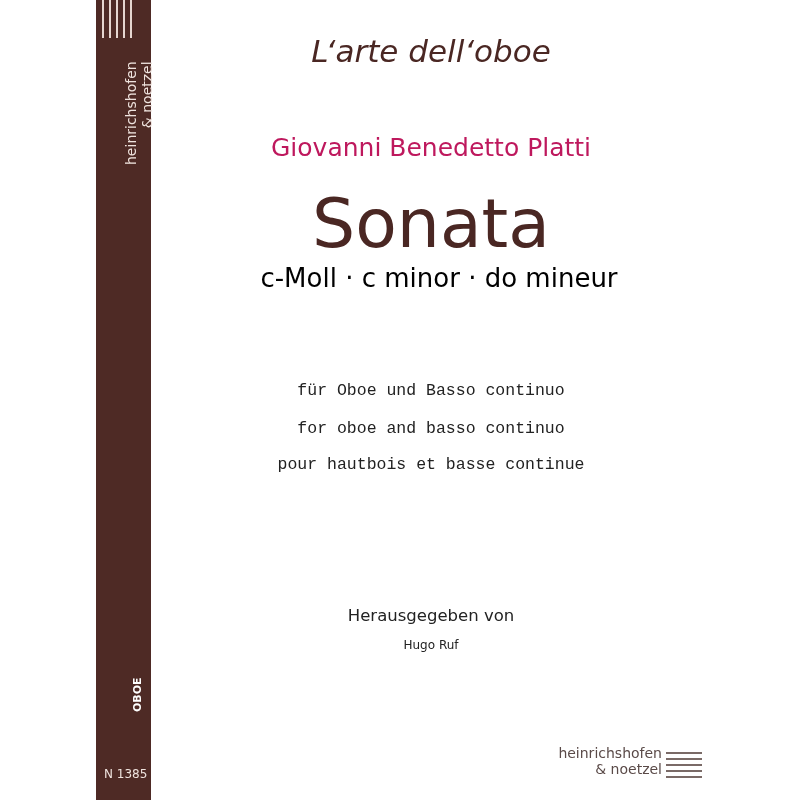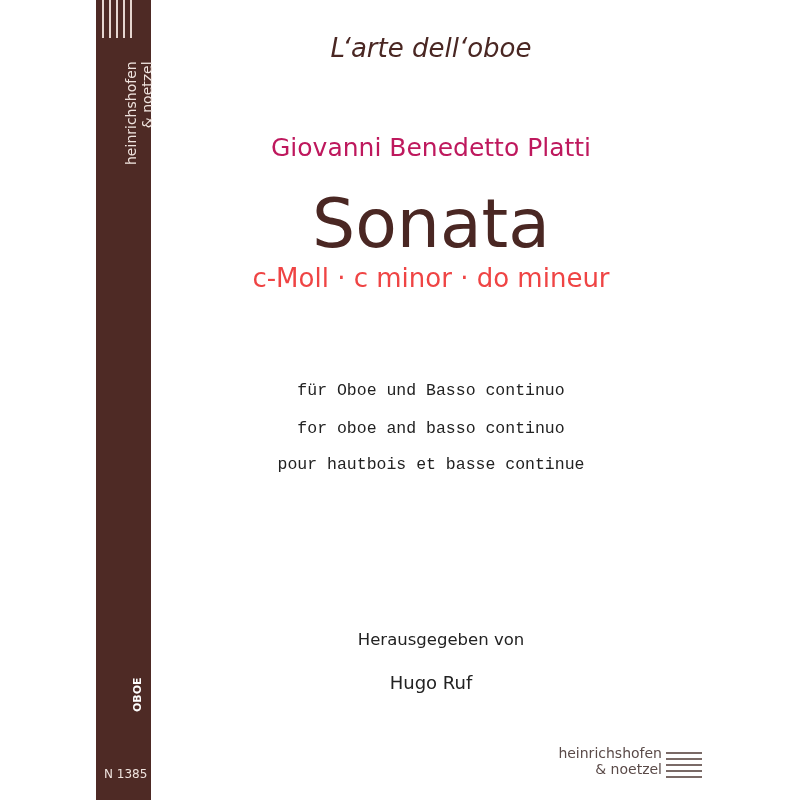"L‘arte dell‘oboe" .series { font-size: 26px -> 31px }
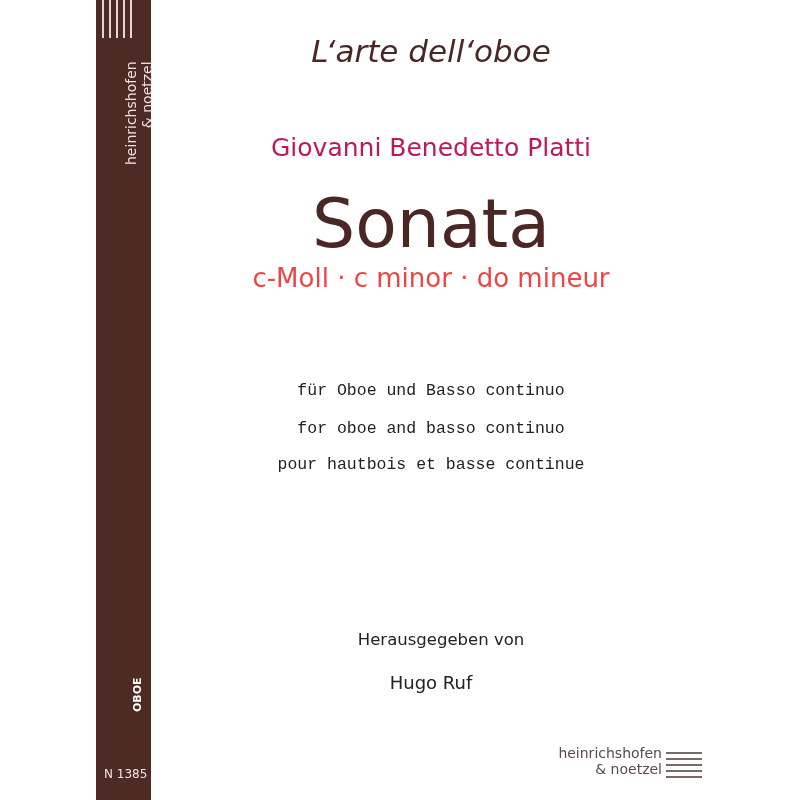"c-Moll · c minor ·" .key { color: #ef4444 -> #000000; margin-left: none -> 8px }
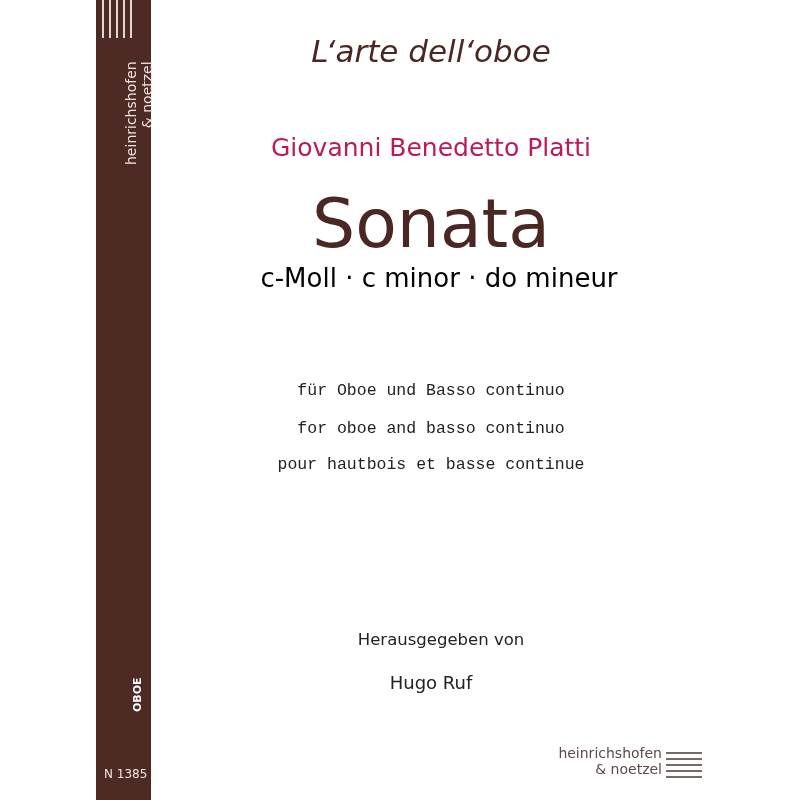"Herausgegeben von" .edited-by { padding-left: 10px -> none; top: 630px -> 606px }
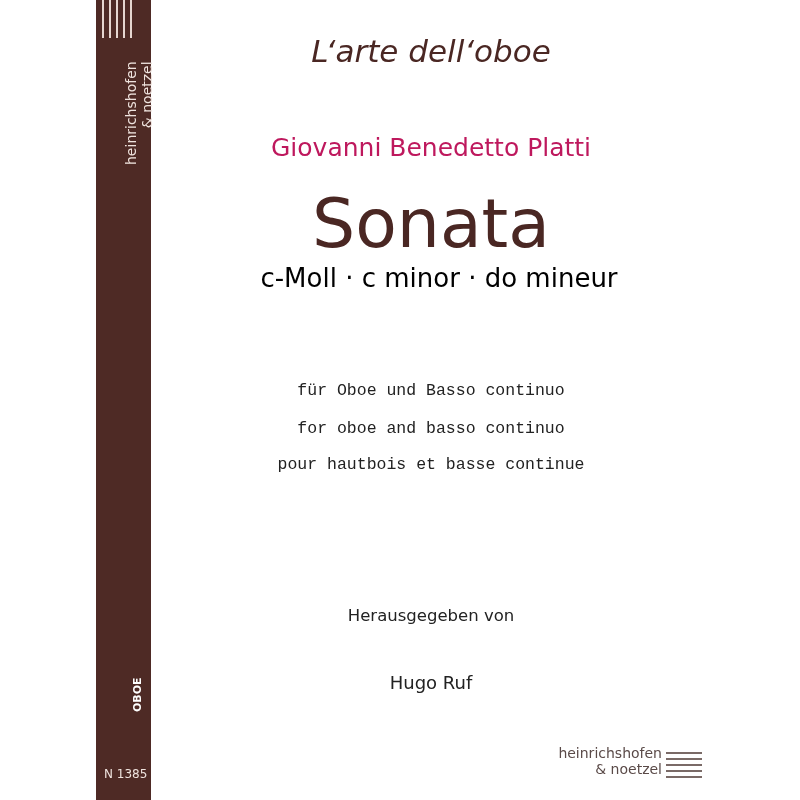"Hugo Ruf" .editor { font-size: 18px -> 12px; top: 672px -> 638px }
